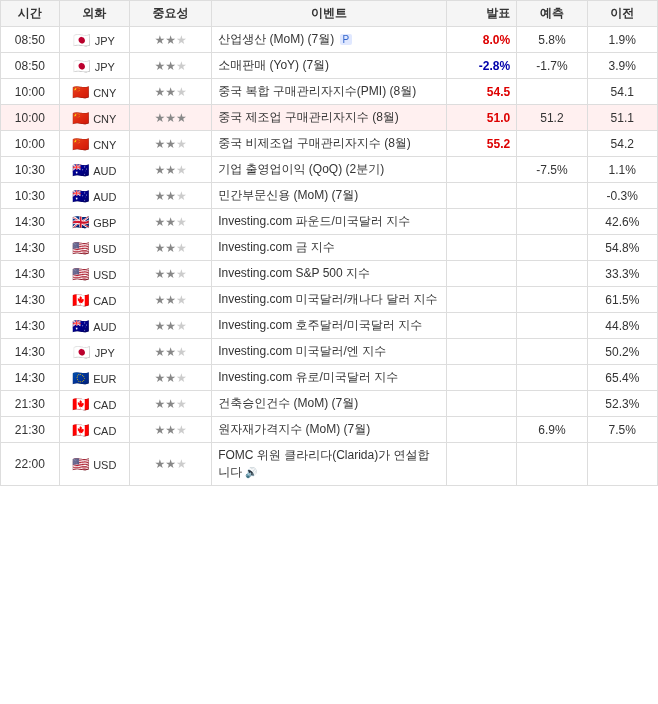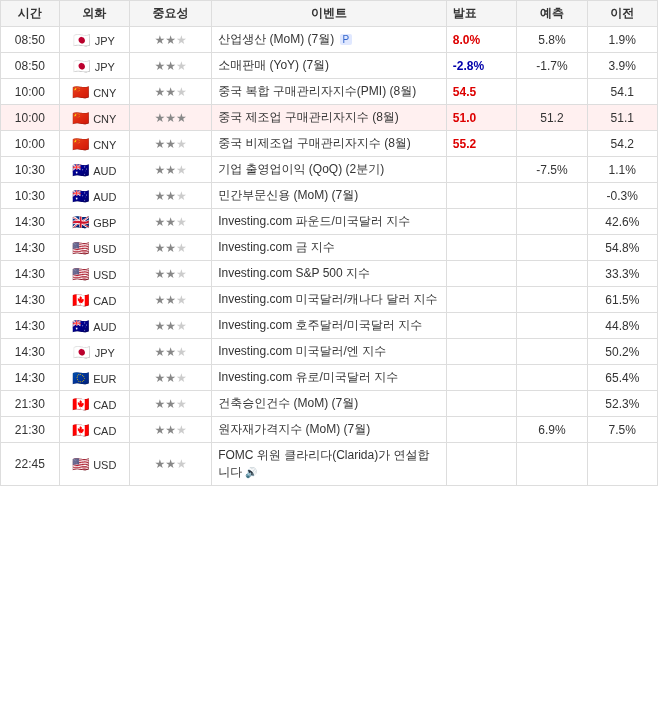"발표" .col-actual { text-align: left -> right }
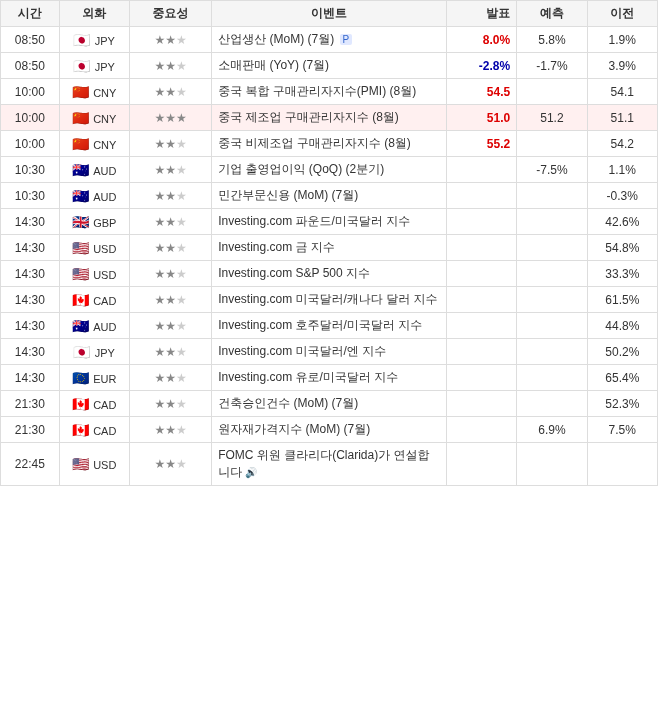"22:45" td.col-time { text: 22:45 -> 22:00 }
